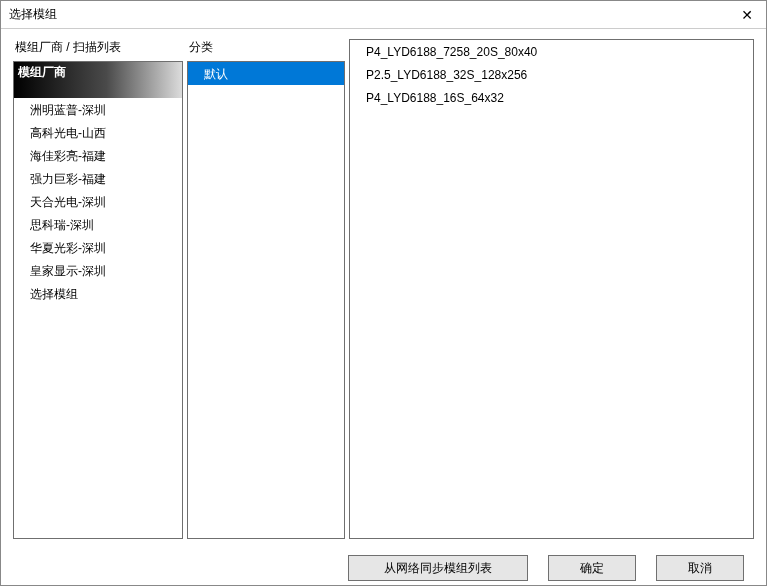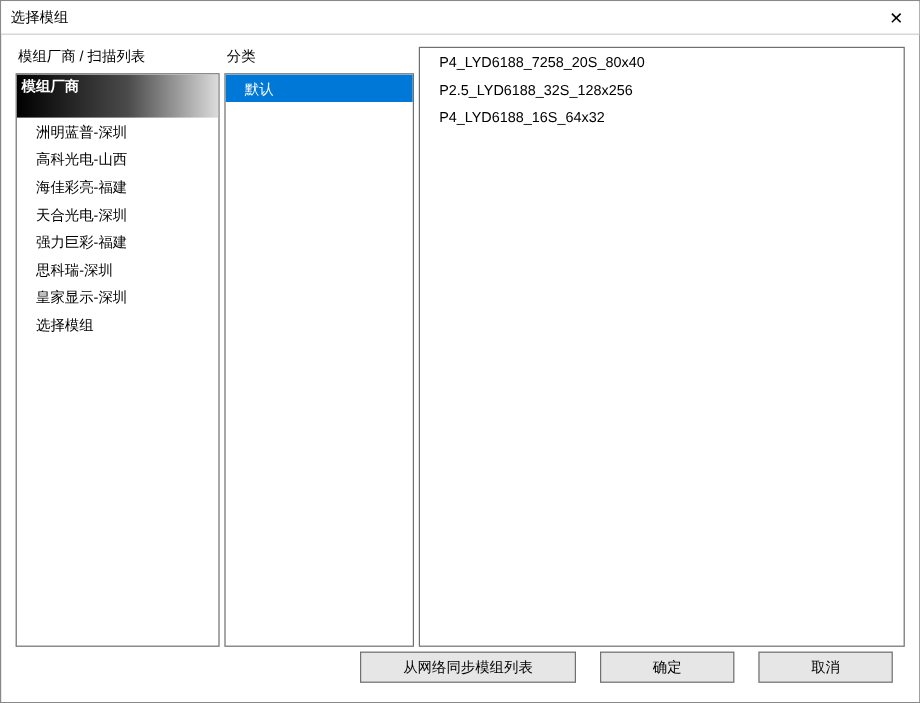"天合光电-深圳" div.list-item { order: before "强力巨彩-福建" -> after "强力巨彩-福建" }
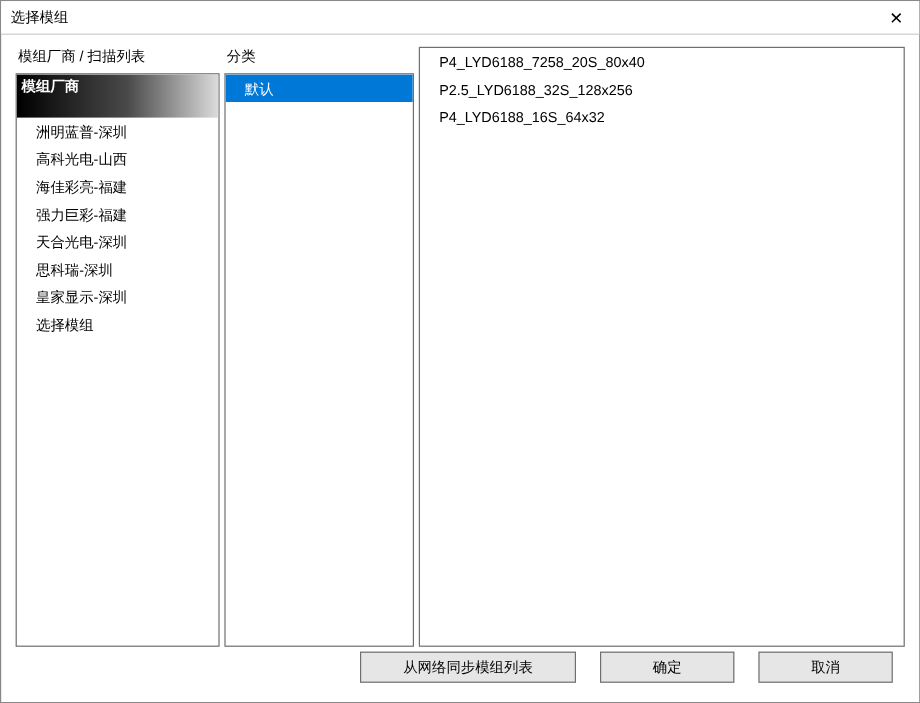"华夏光彩-深圳" div.list-item { html: none -> <div>华夏光彩-深圳</div> }
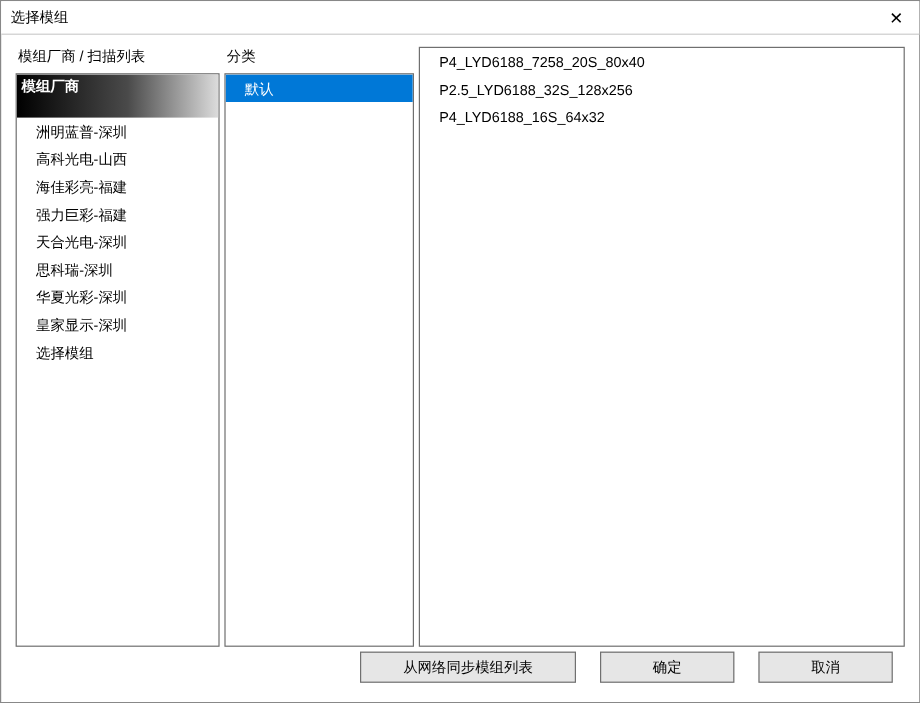"从网络同步模组列表" .footer { align-items: flex-start -> flex-end }
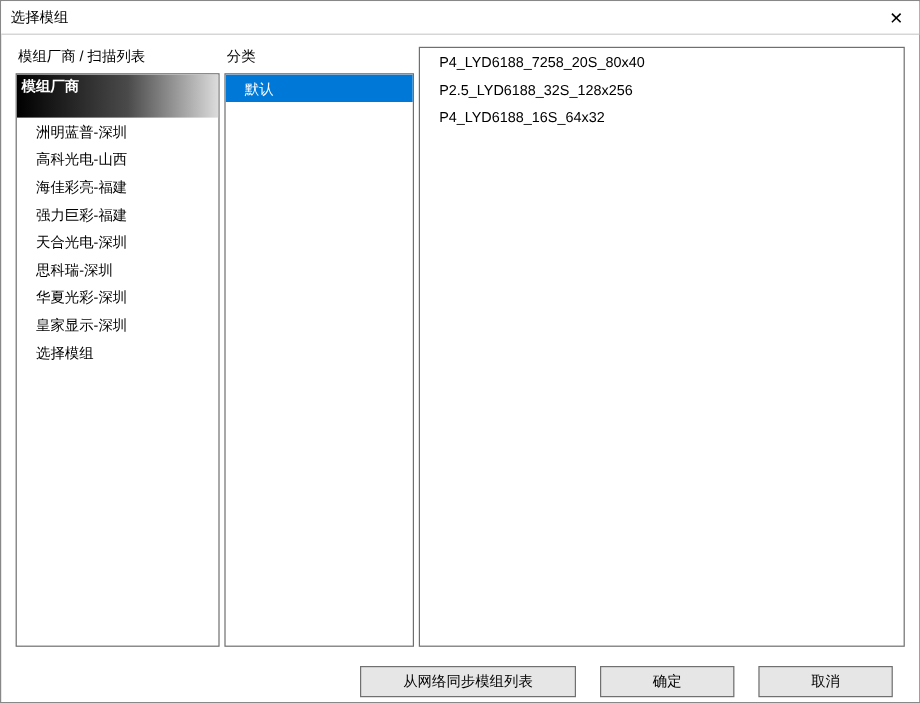"确定" .btn.norm { width: 112px -> 88px }
